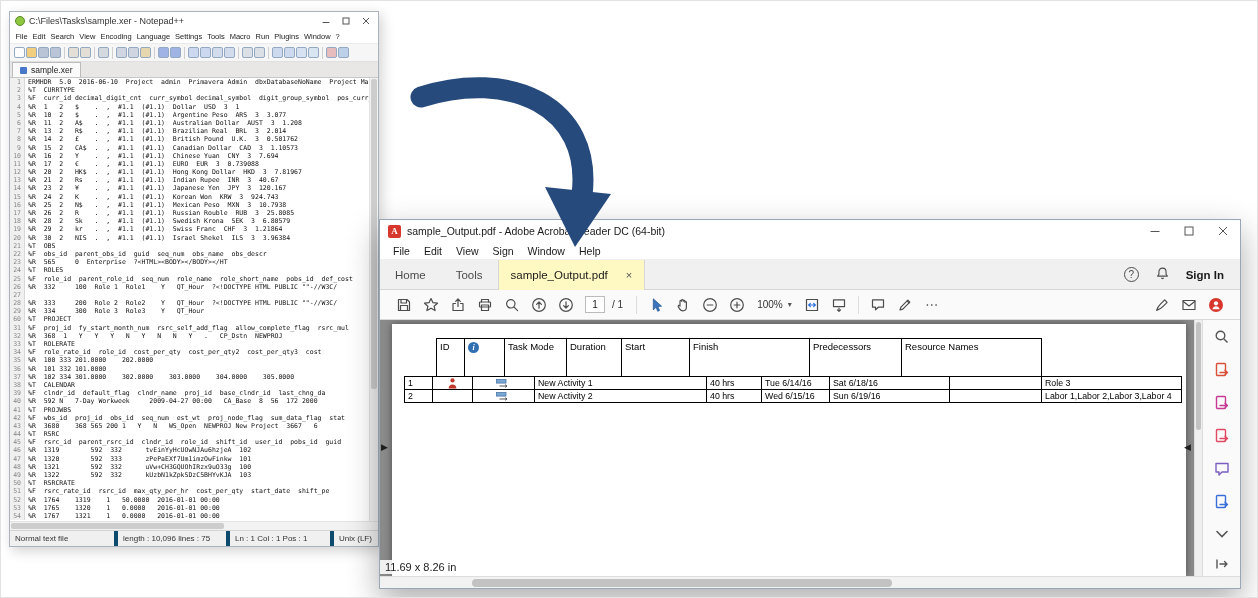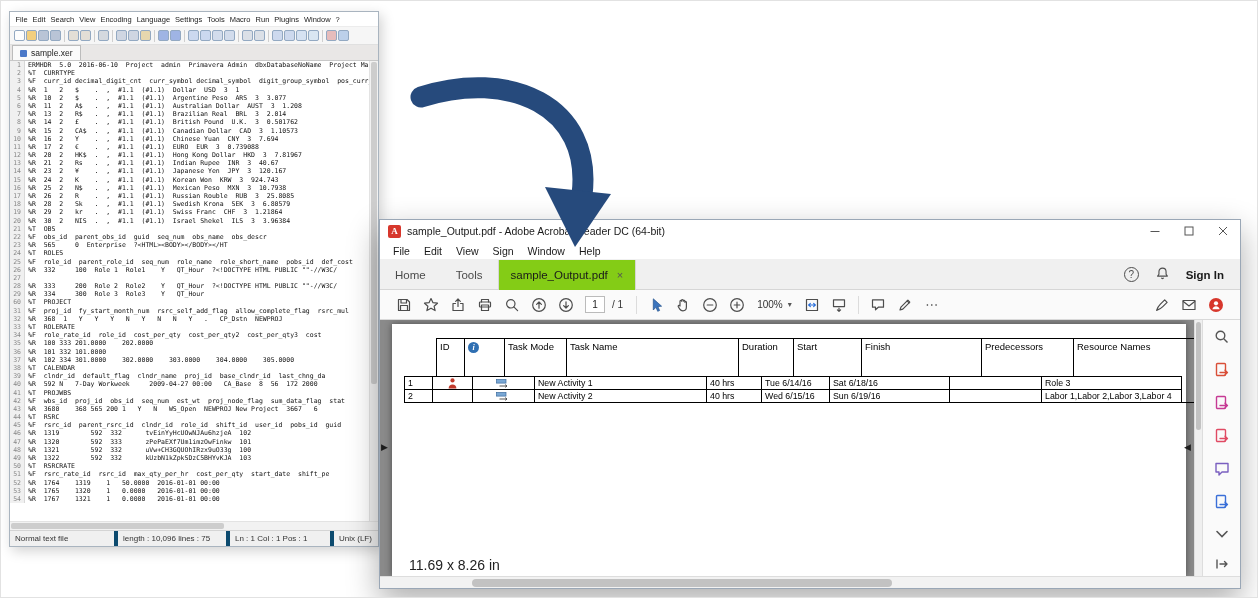"C:\Files\Tasks\sample.xer - Notepad++" div.np-titlebar { html: none -> <div> <span></span> <span>C:\Files\Tasks\sample.xer - Notepad++</span> <span> <svg> <line></line> </svg> </span> <span> <svg> <rect></rect> </svg> </span> <span> <svg> <path></path> </svg> </span> </div> }
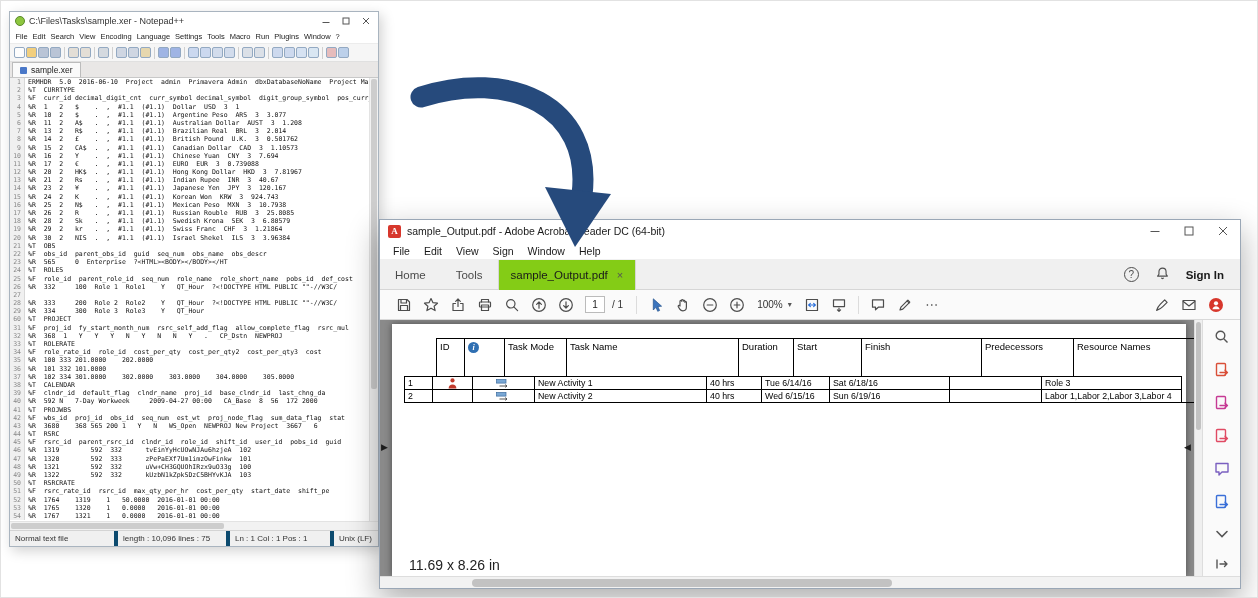"sample_Output.pdf" .ac-doctab { background: #84cc16 -> #fef9c3; gap: 9px -> 18px }
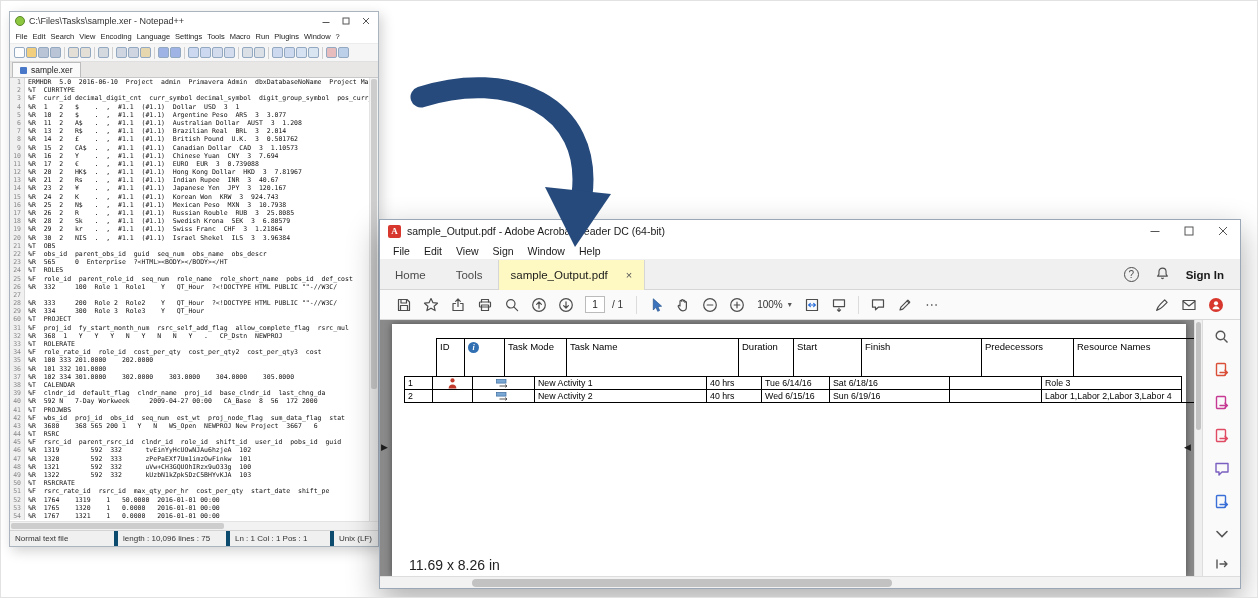"Task Name" div.th { html: <div>Task Name</div> -> none }
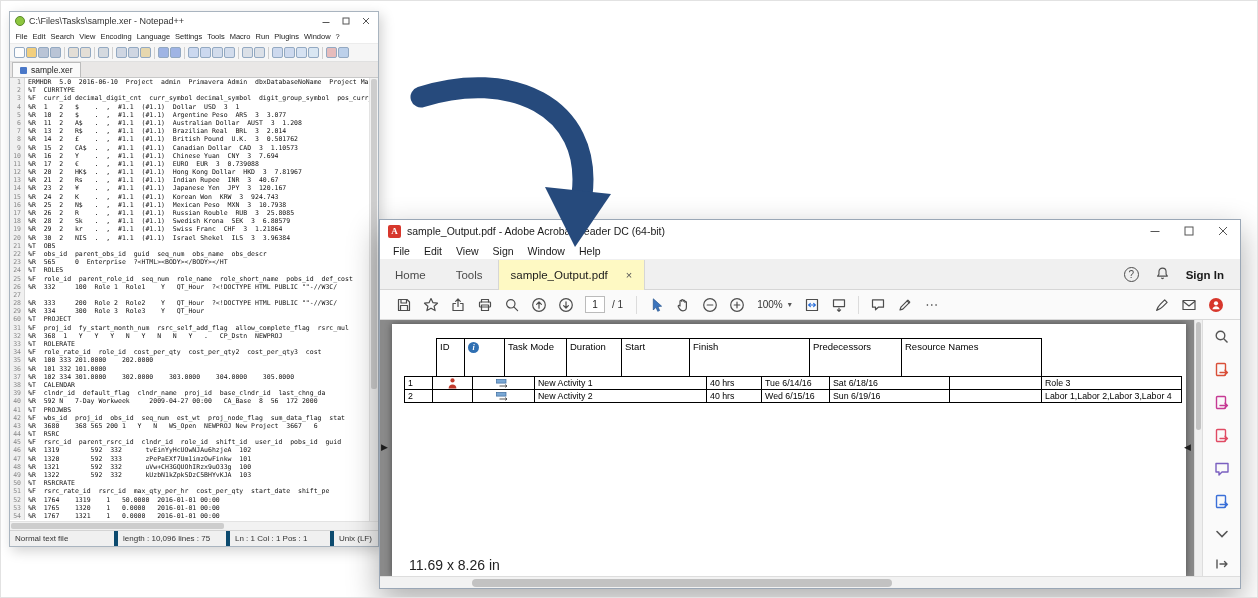"11.69 x 8.26 in" .page-size { font-size: 14px -> 11px; left: 24px -> 0 }
